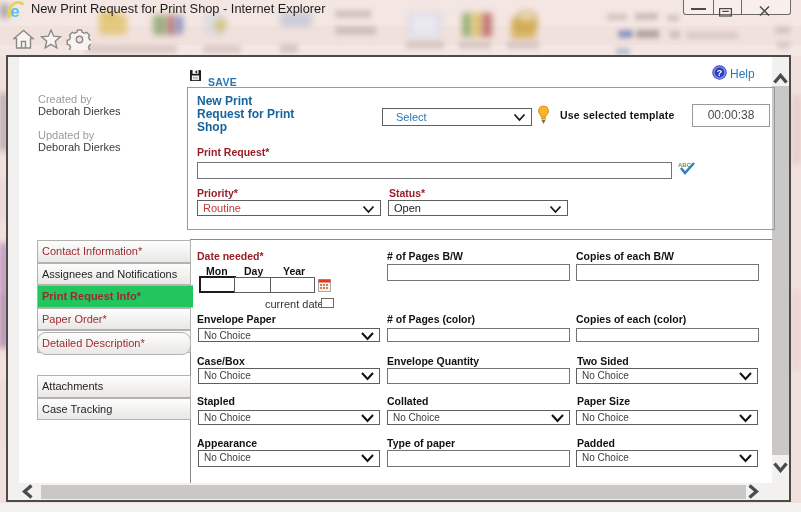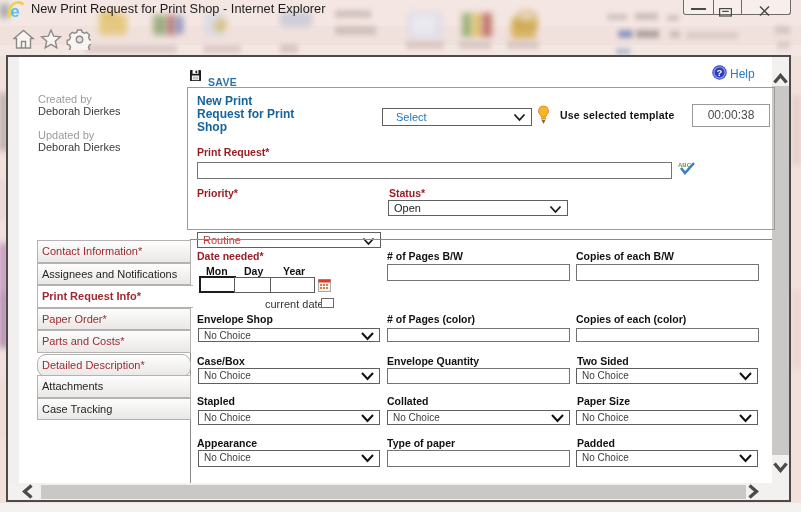"Routine" div.sel { margin-top: 32px -> none }
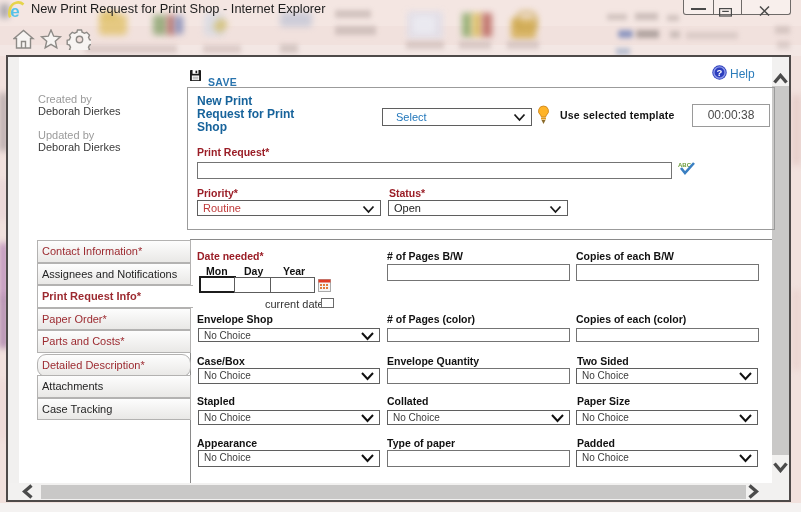"Print Request Info*" div.tab { background: #ffffff -> #22c55e }
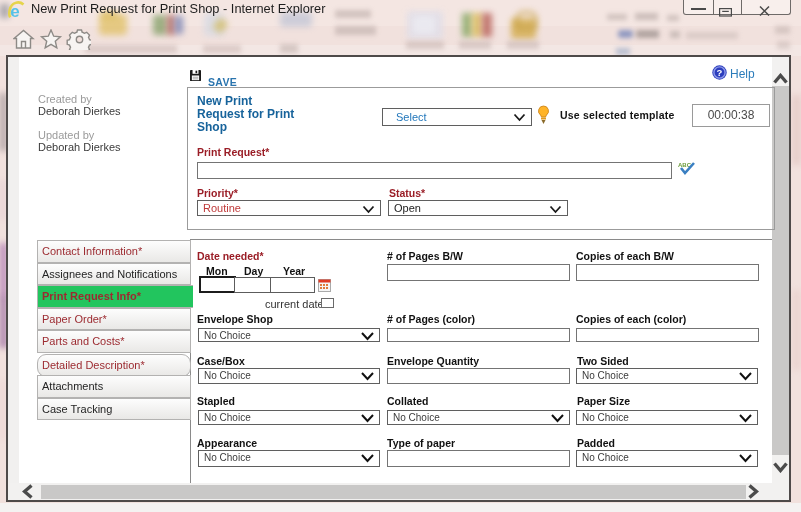"Envelope Shop" div.lbl { text: Shop -> Paper }
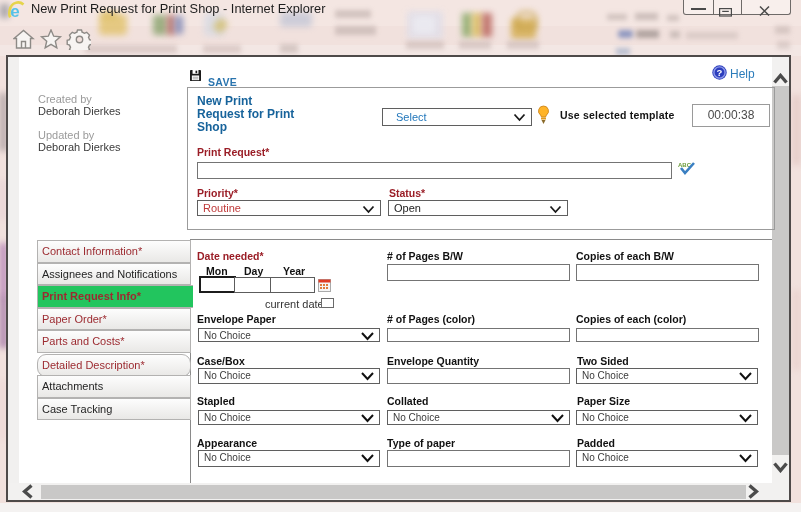"Detailed Description*" div.tab { top: 354px -> 332px }
